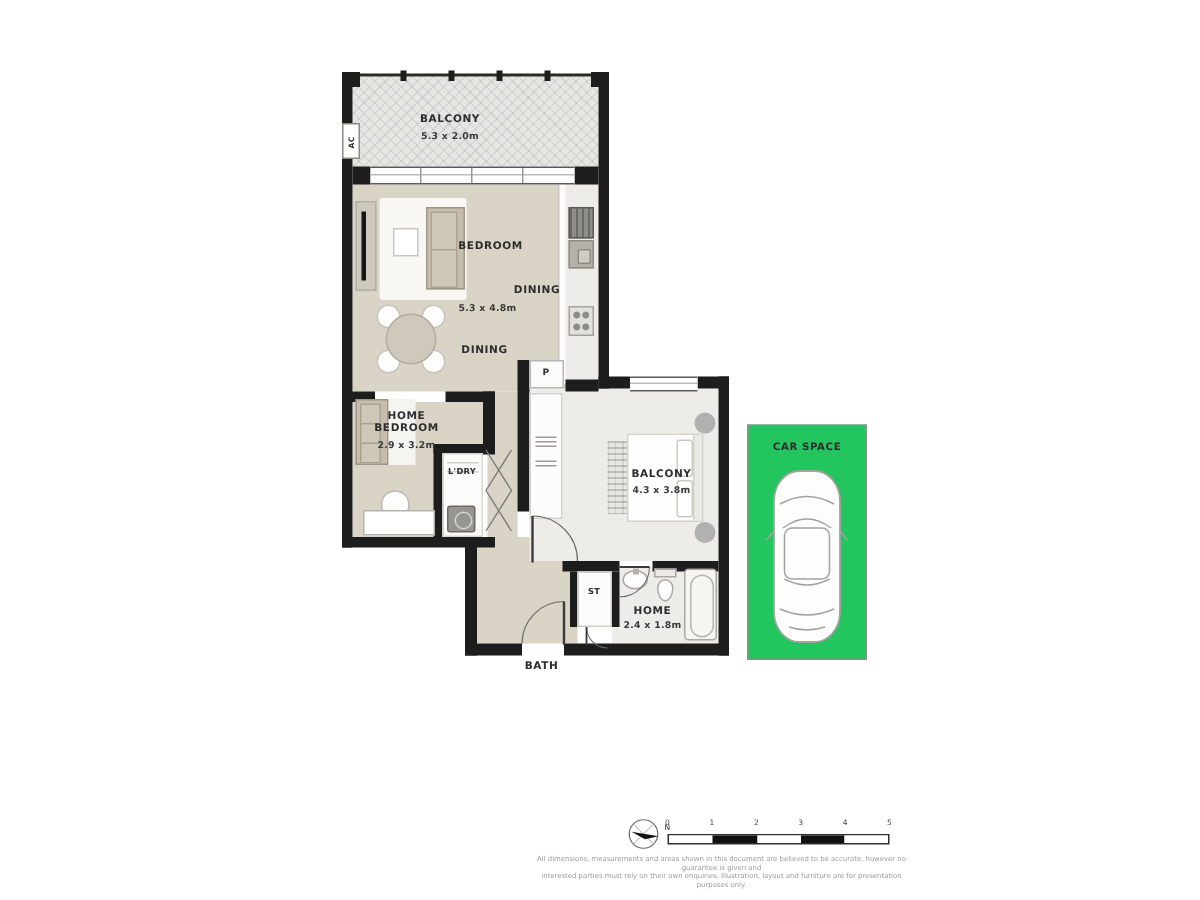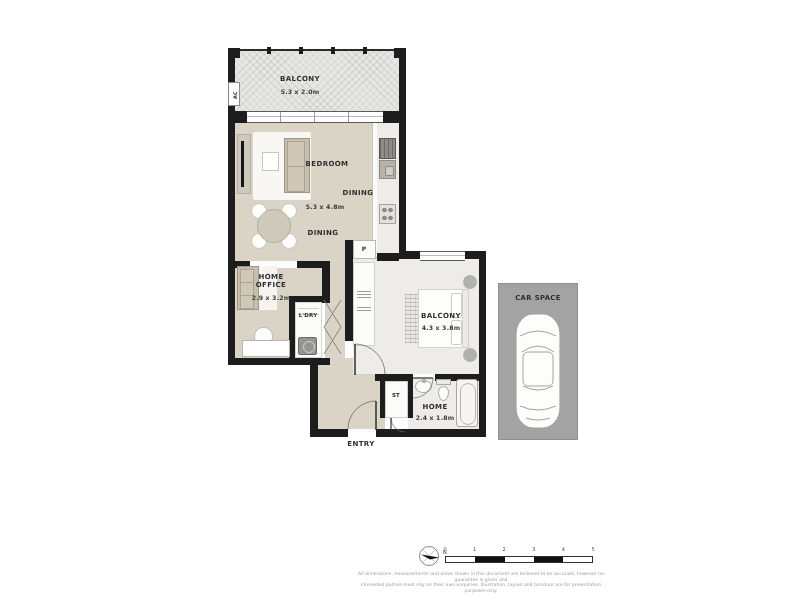"HOME OFFICE" div.lbl { text: OFFICE -> BEDROOM }
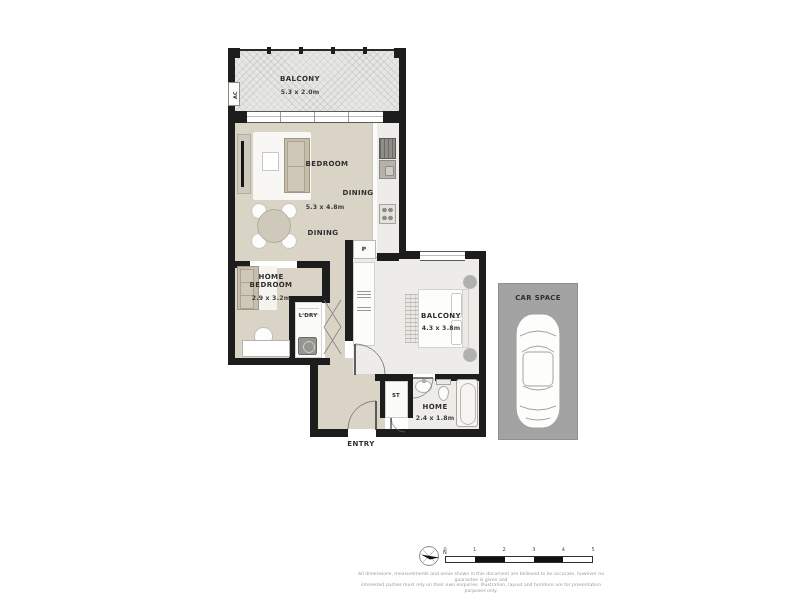"CAR SPACE" div.abs { background: #a3a3a3 -> #22c55e }
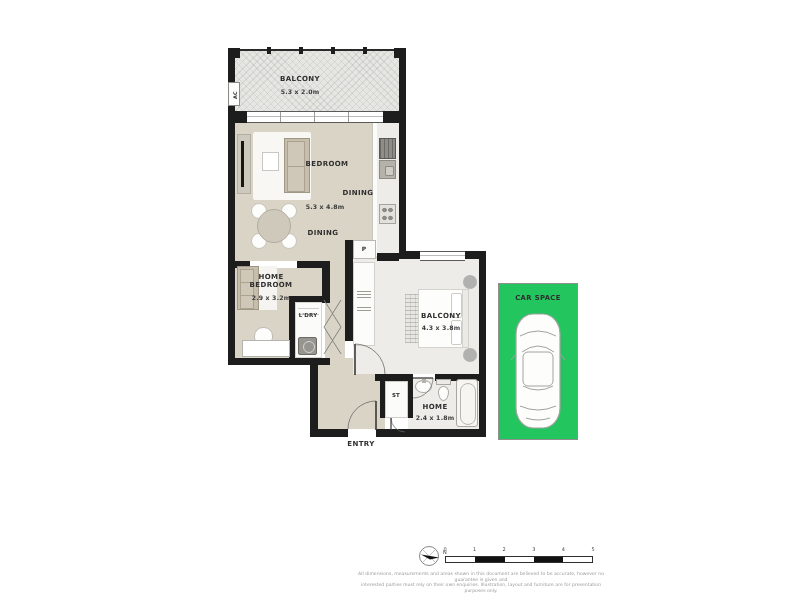"ENTRY" div.lbl { text: ENTRY -> BATH }
